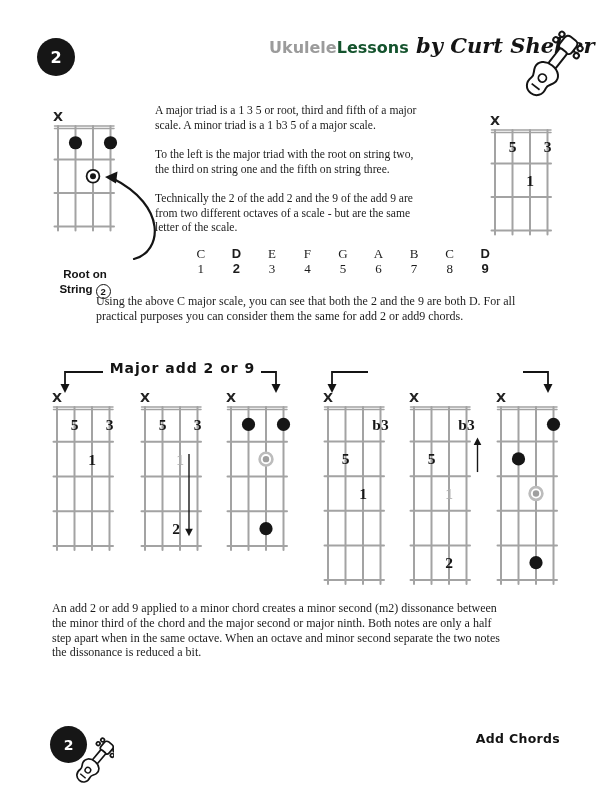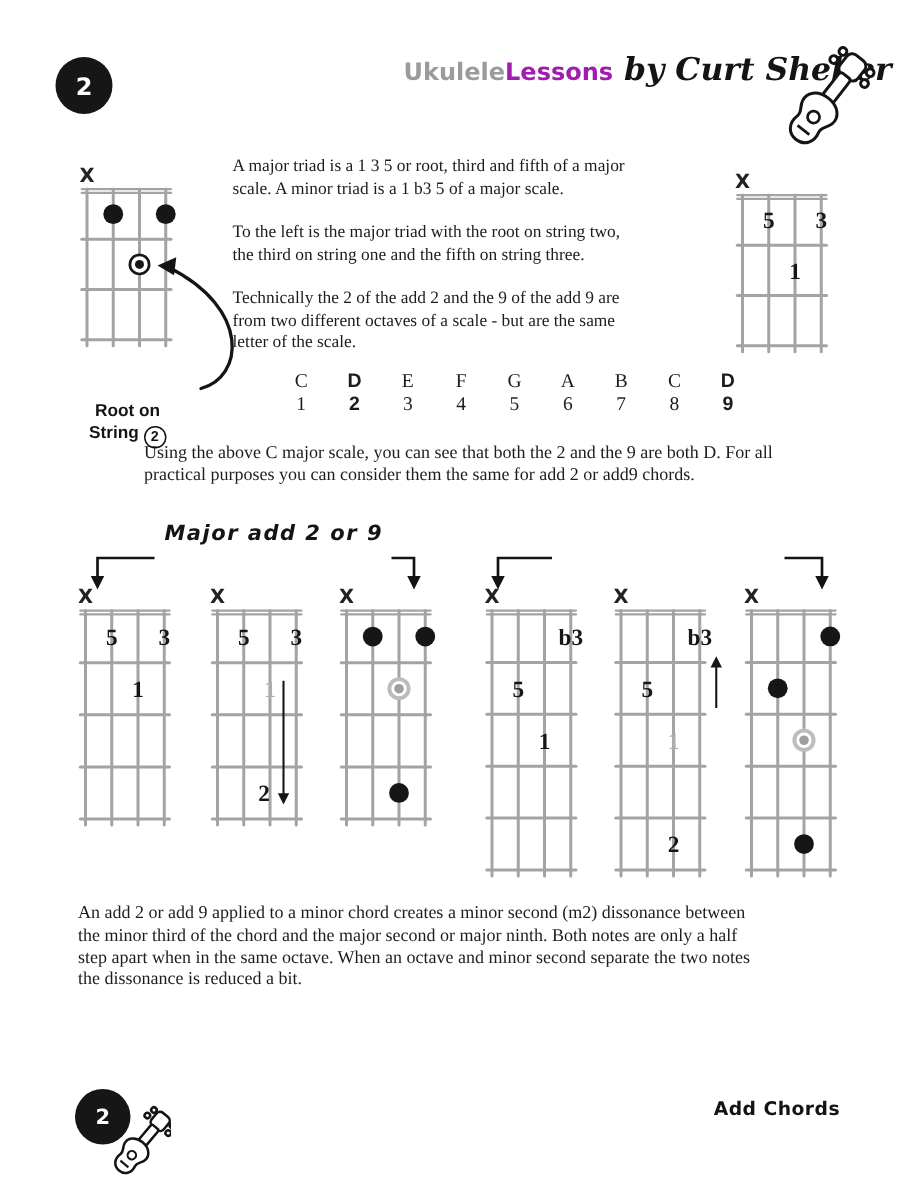"Lessons" #brand .black { color: #a21caf -> #14532d }
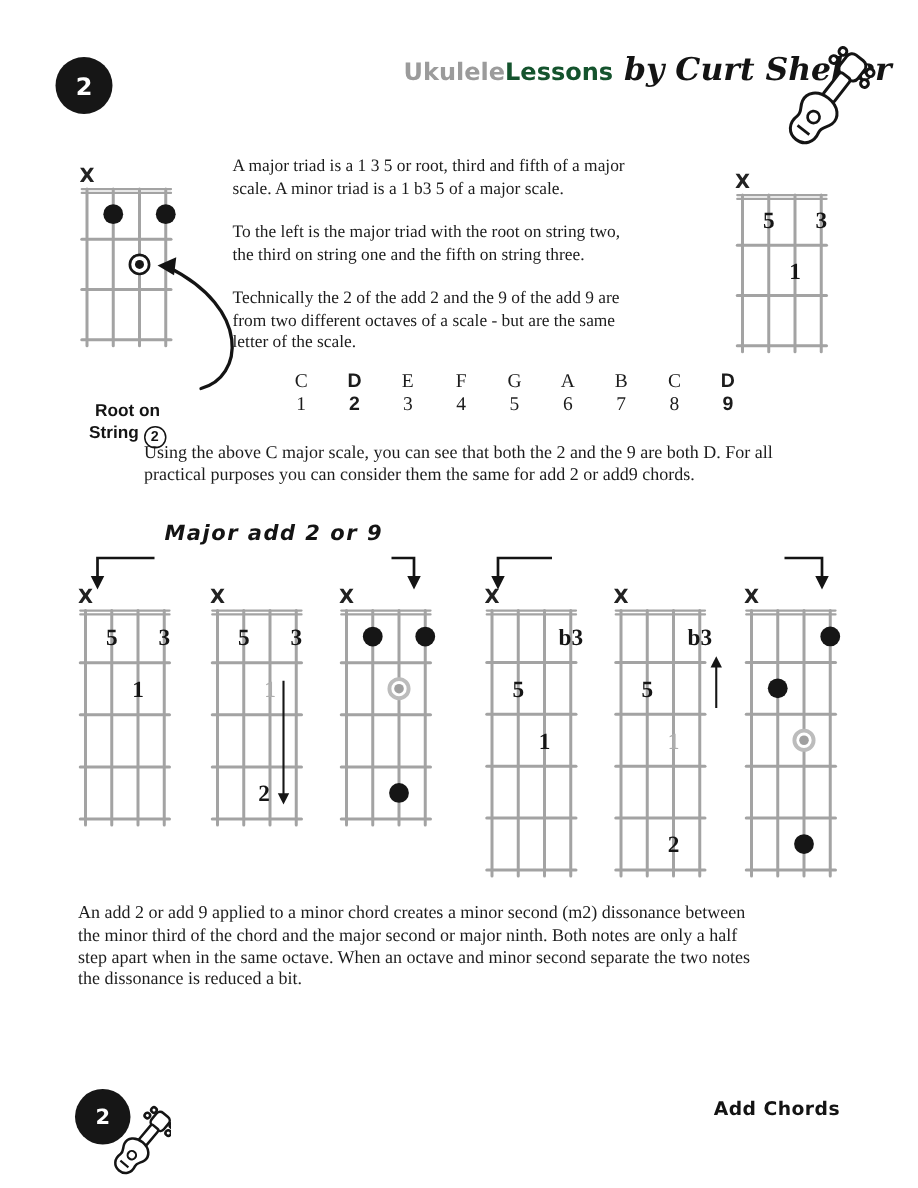"Major add 2 or 9" #major-heading { font-style: italic -> none; top: 348px -> 360px }
